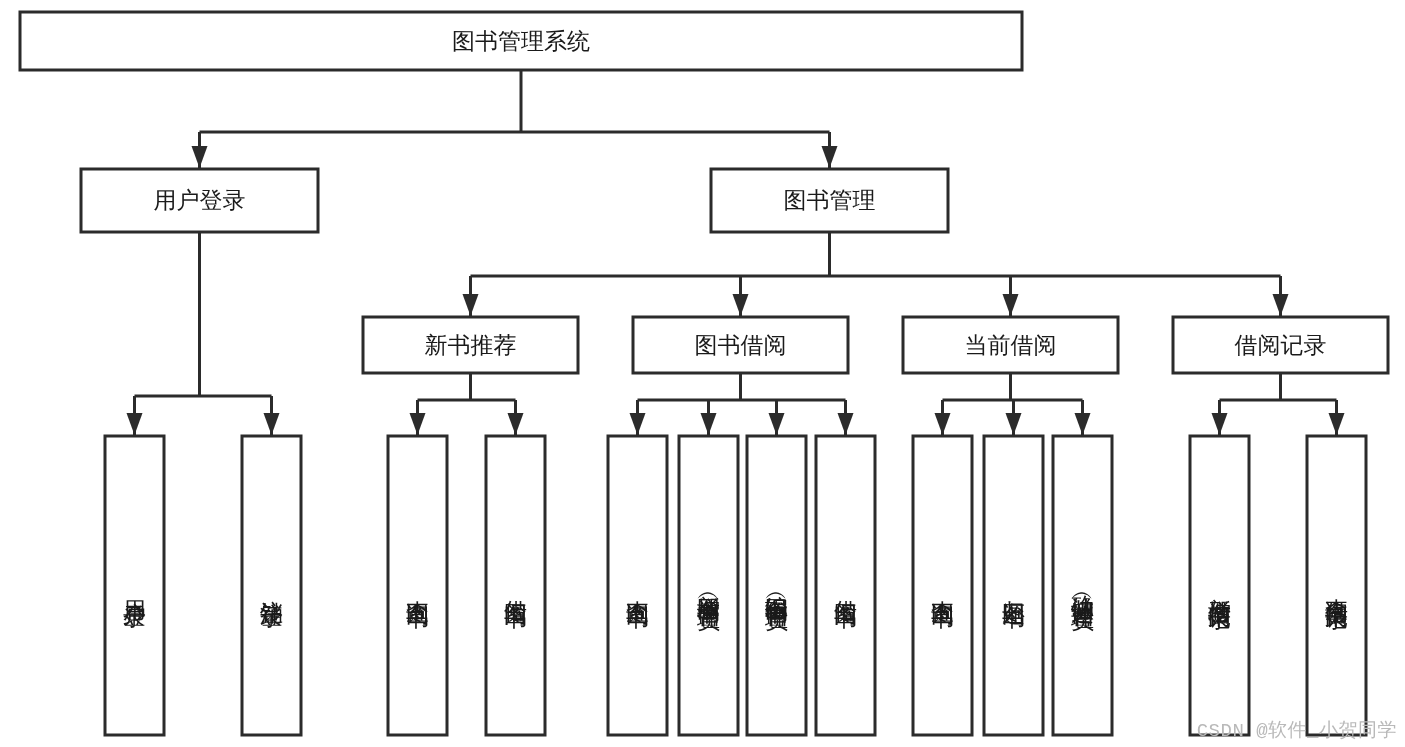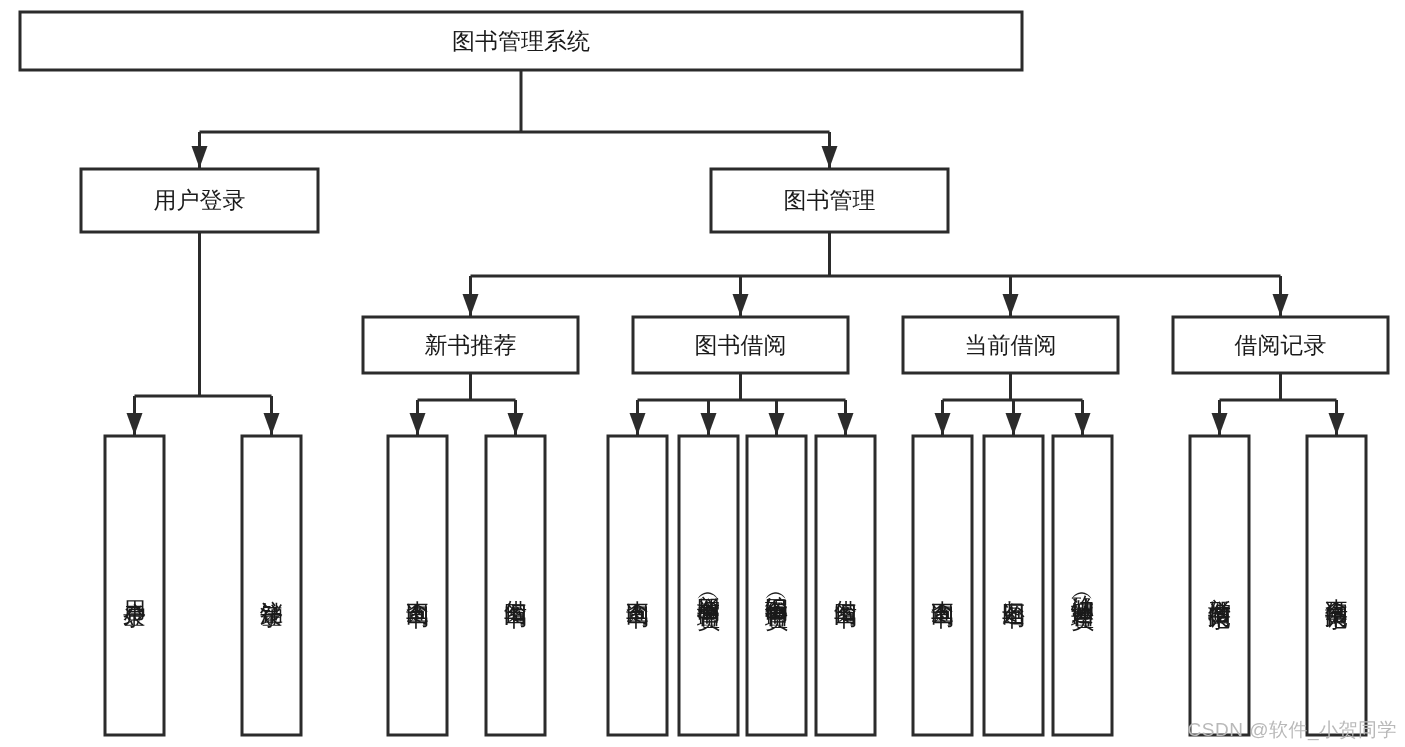"CSDN @软件_小贺同学" .watermark { font-family: Liberation Sans, sans-serif -> Liberation Mono, monospace }
